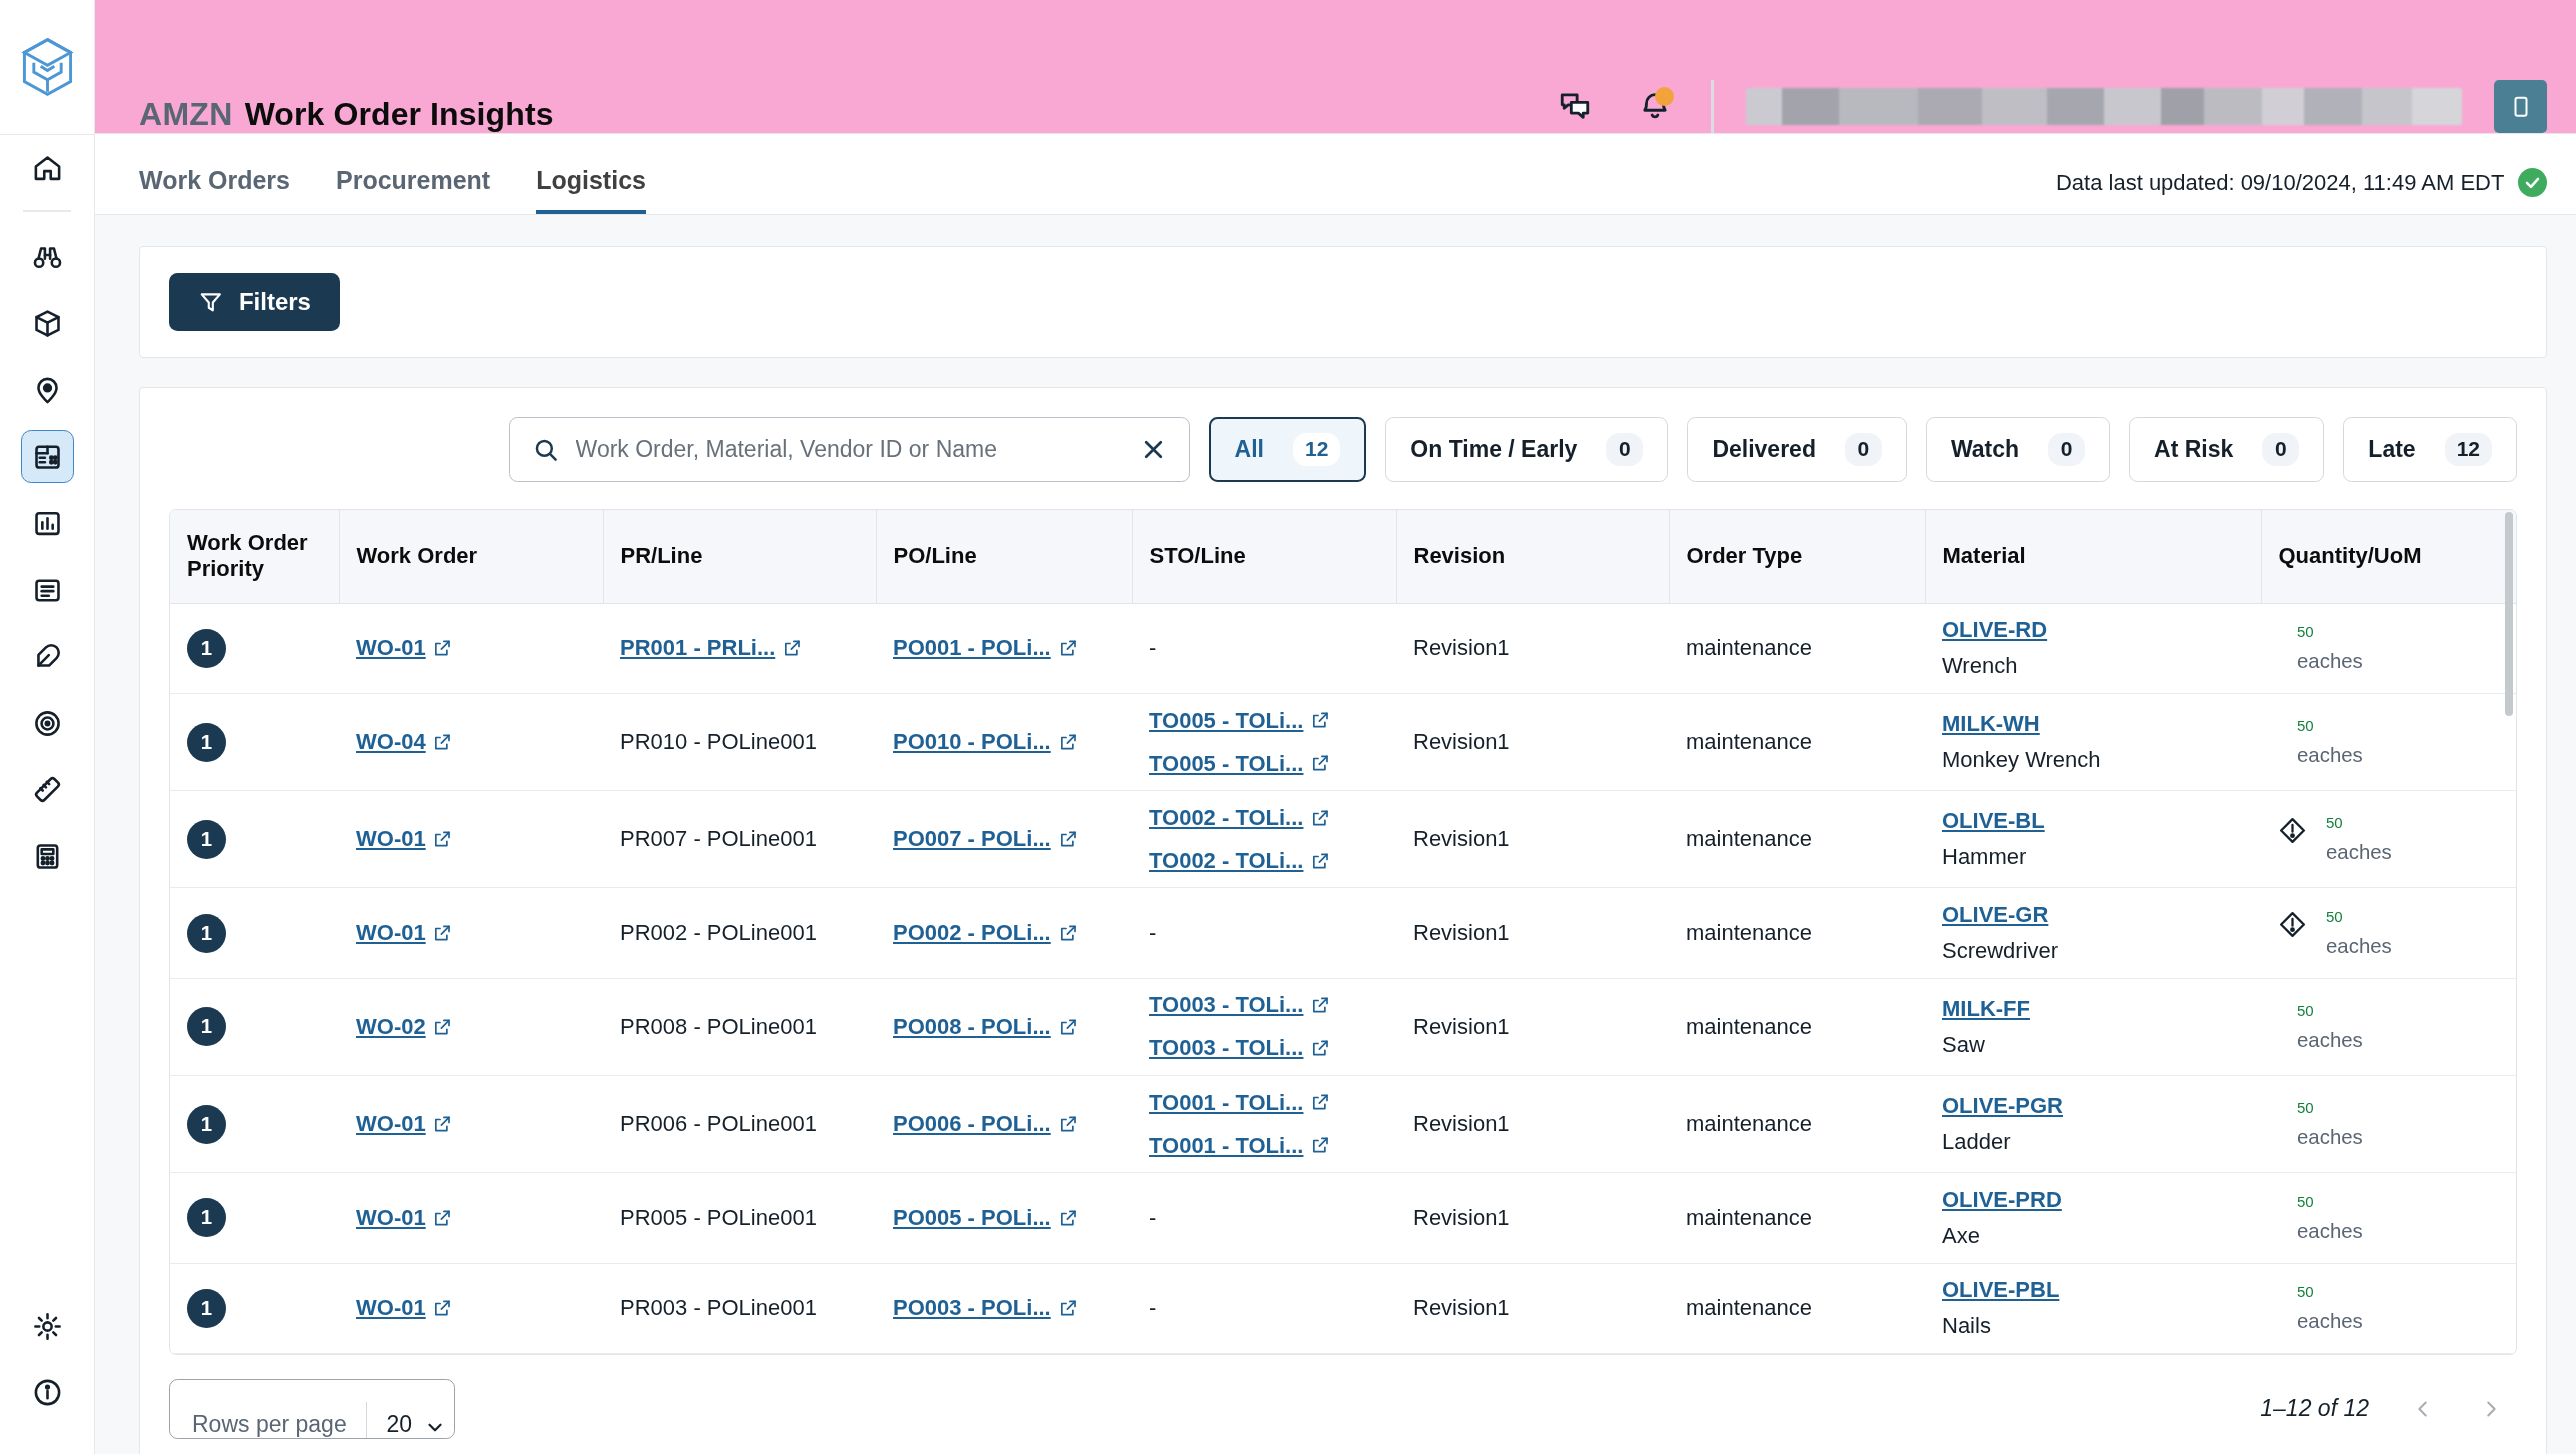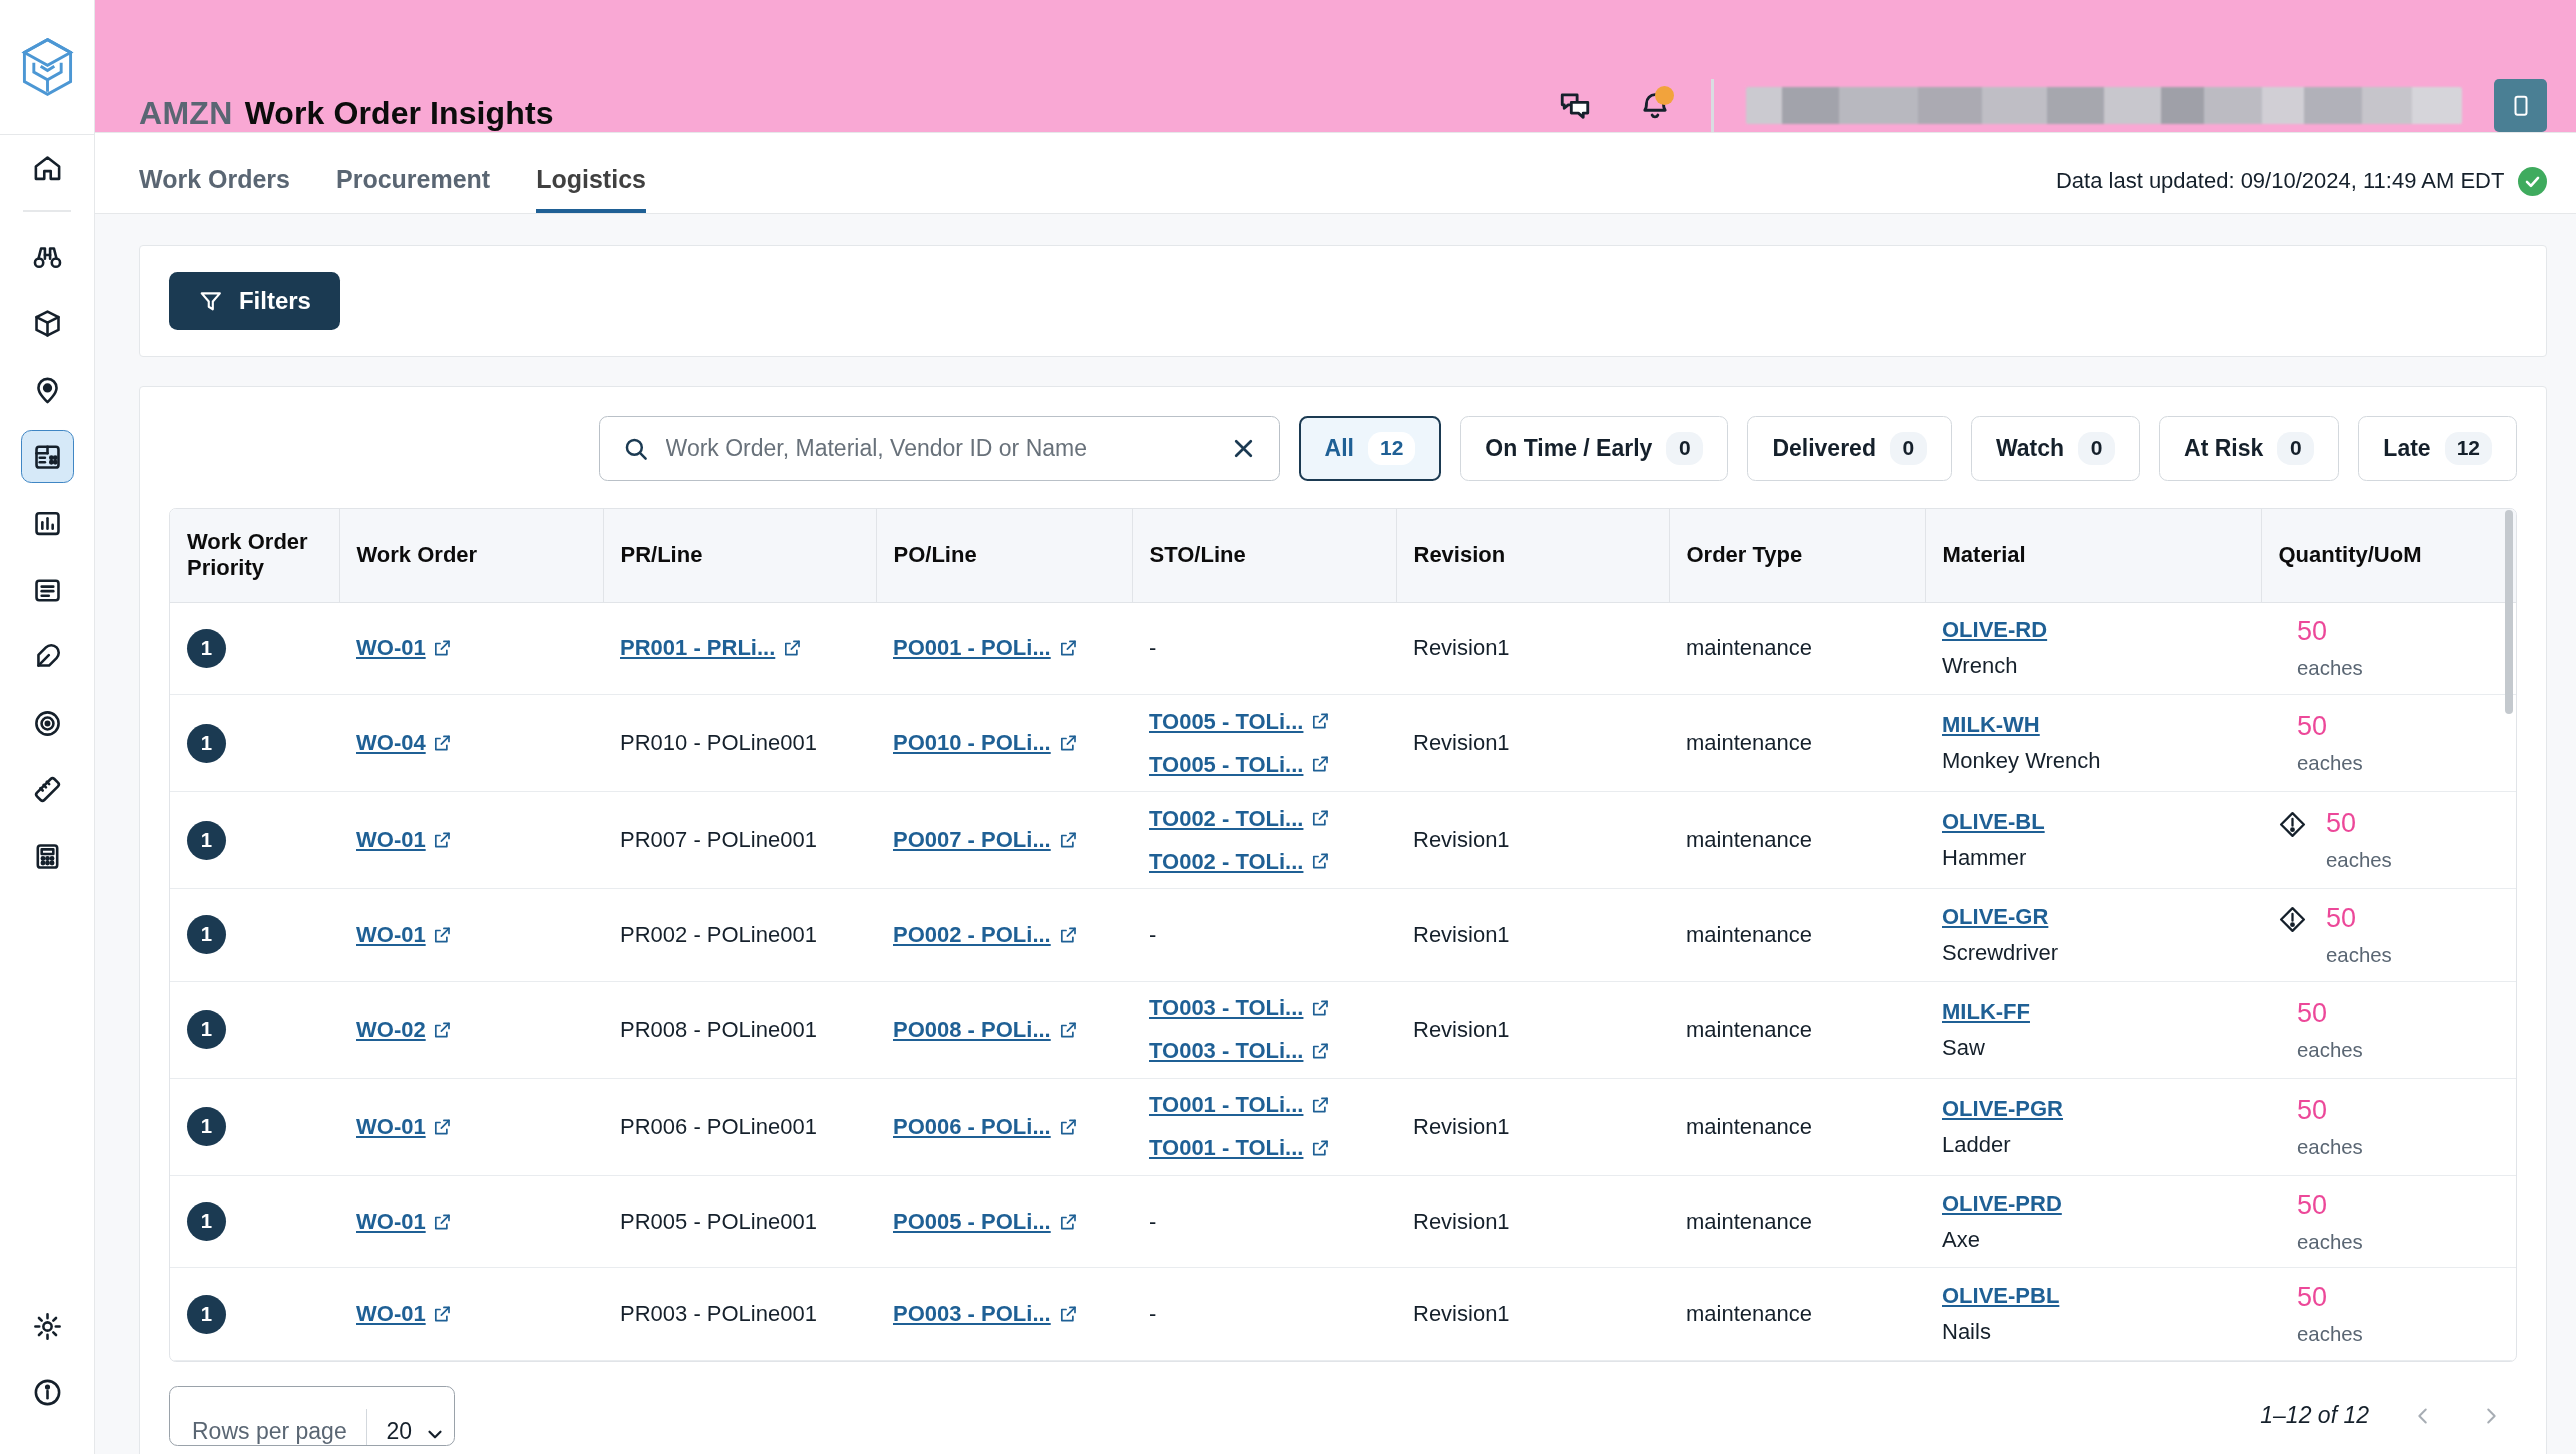"All" .chip { gap: 14px -> 29px }
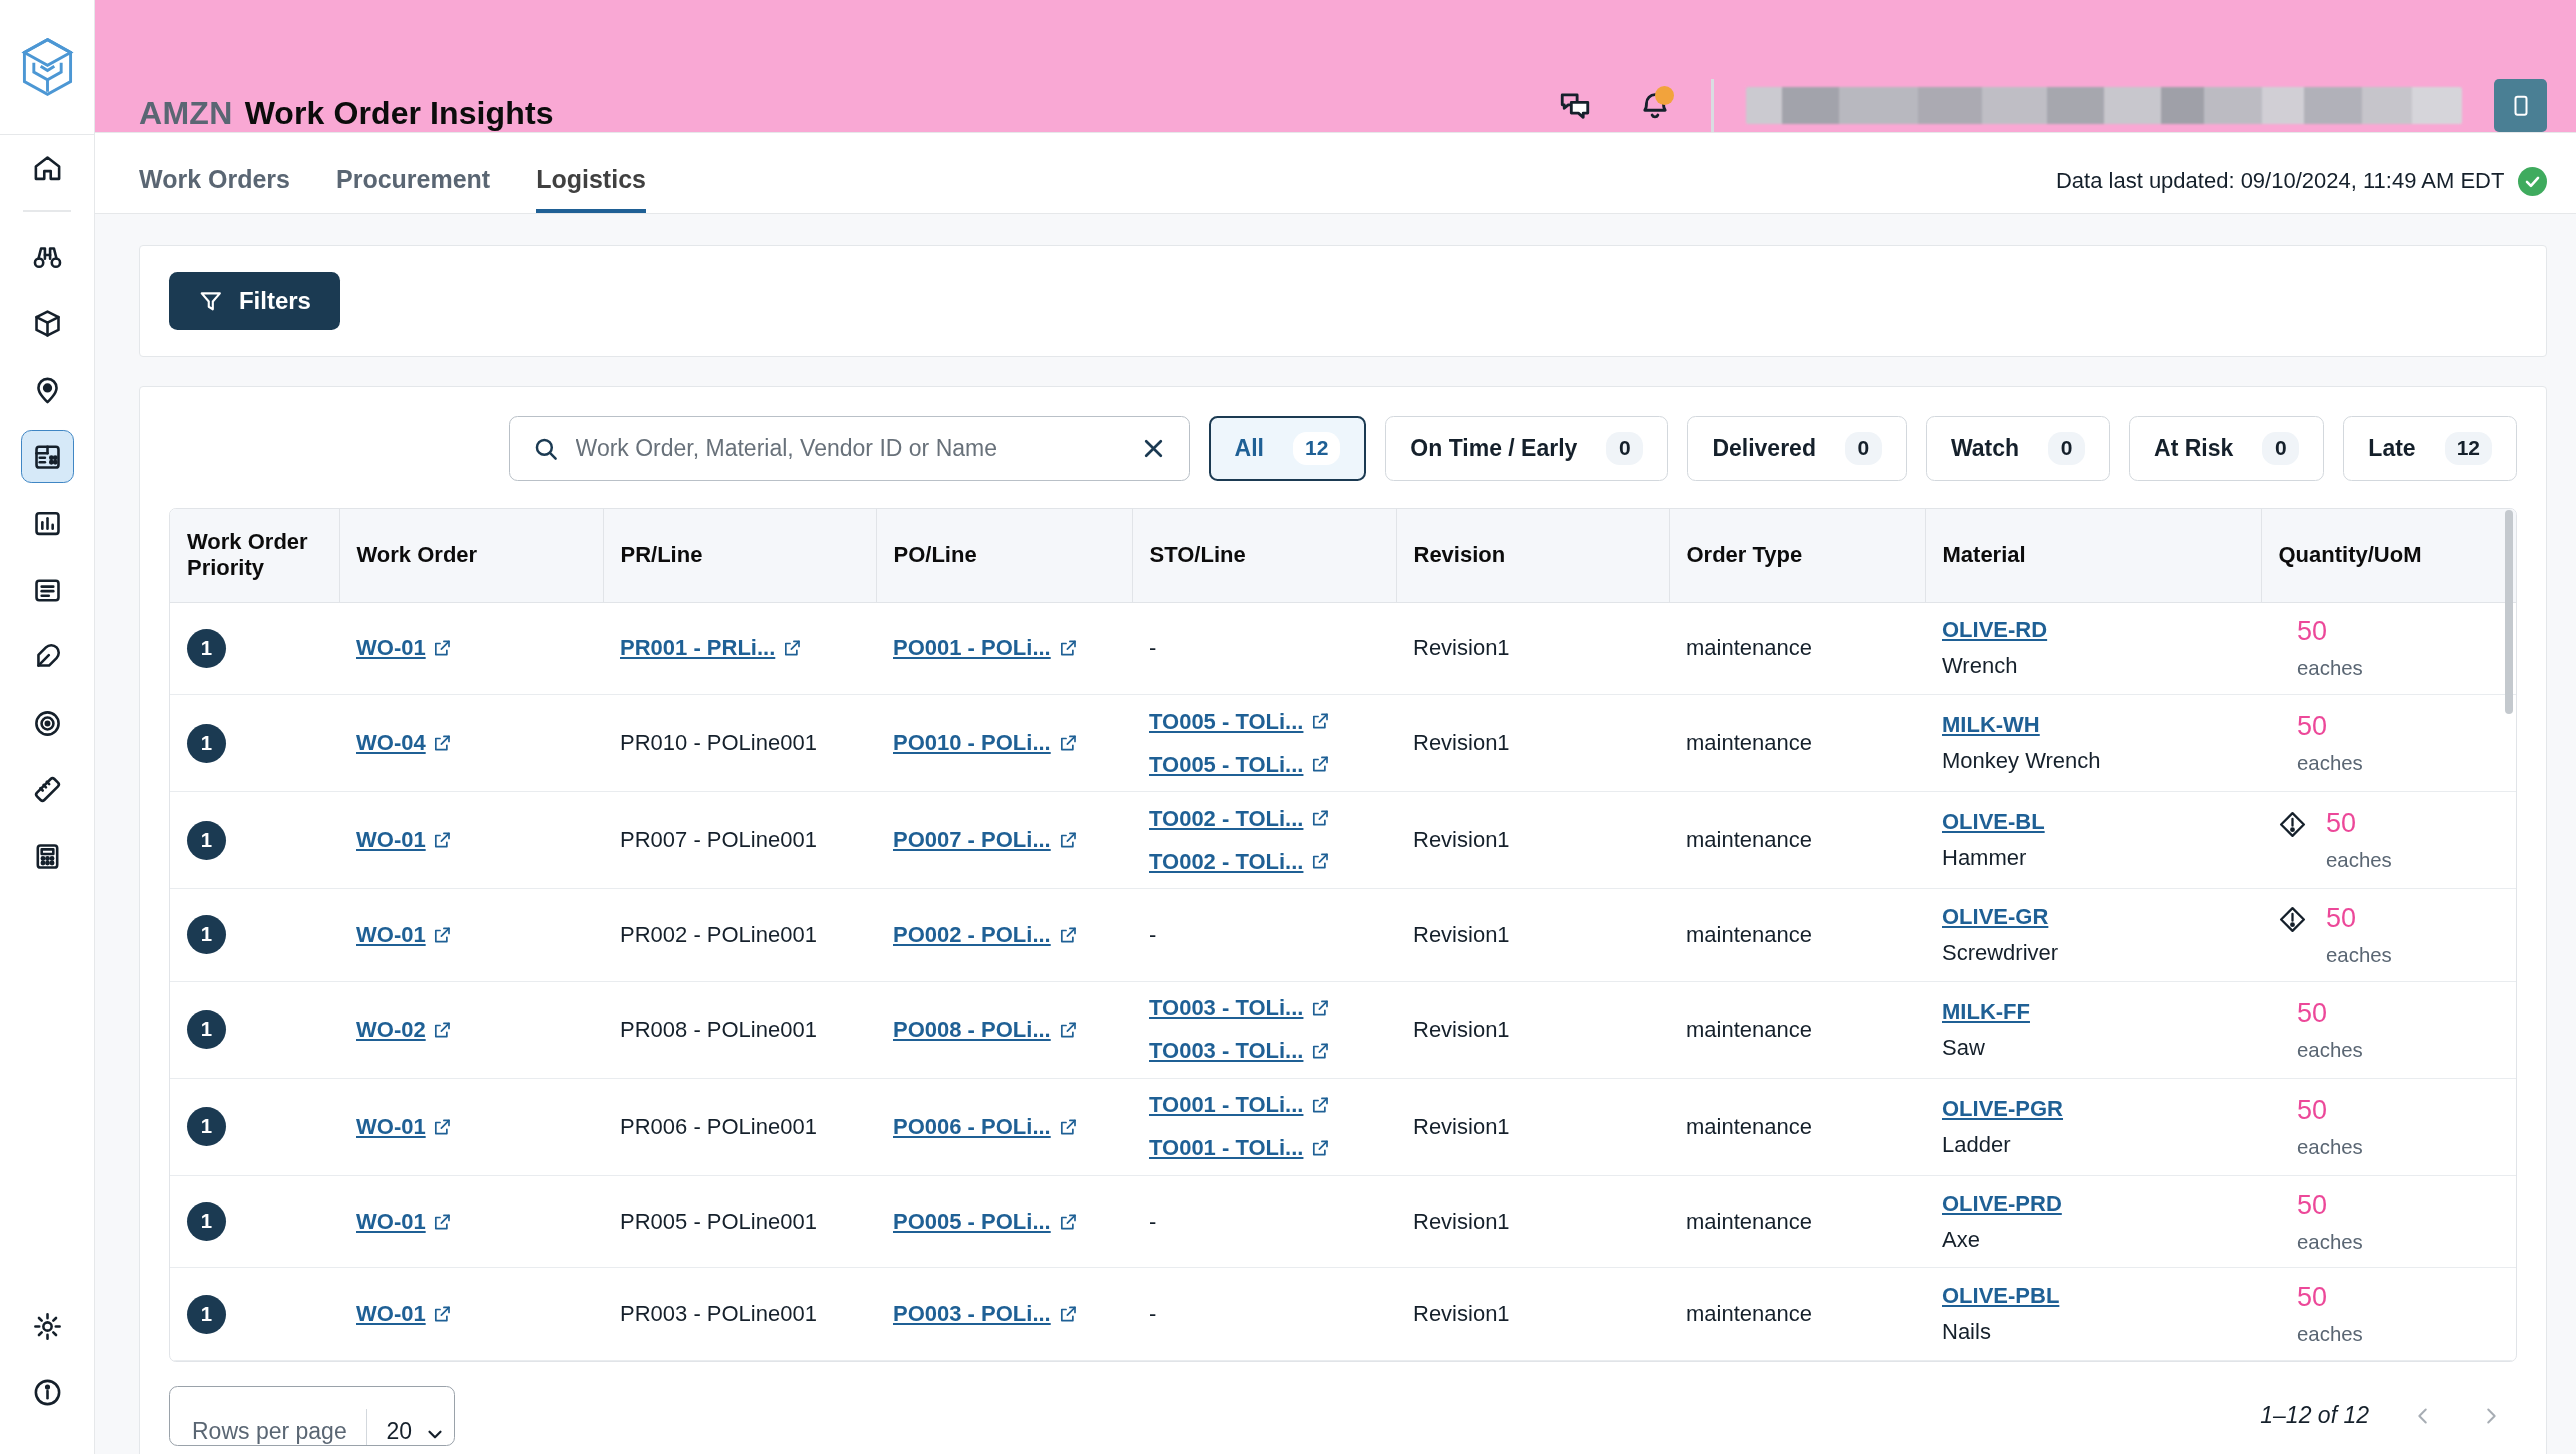"50" .qty-num { color: #ec4899 -> #15803d; font-size: 27px -> 15px }
